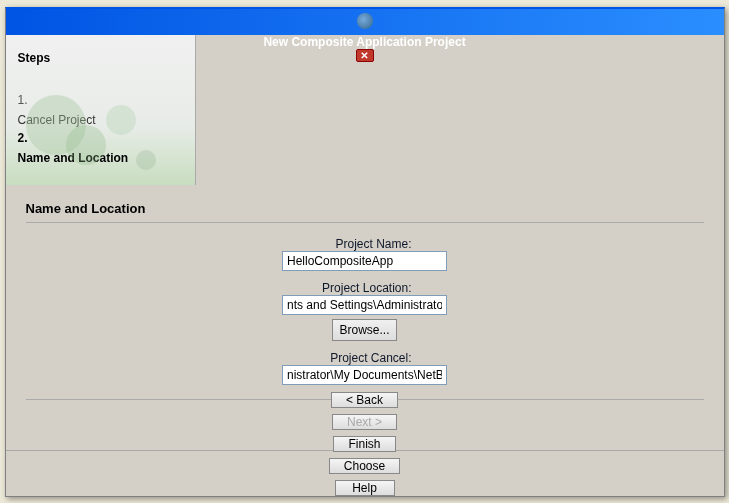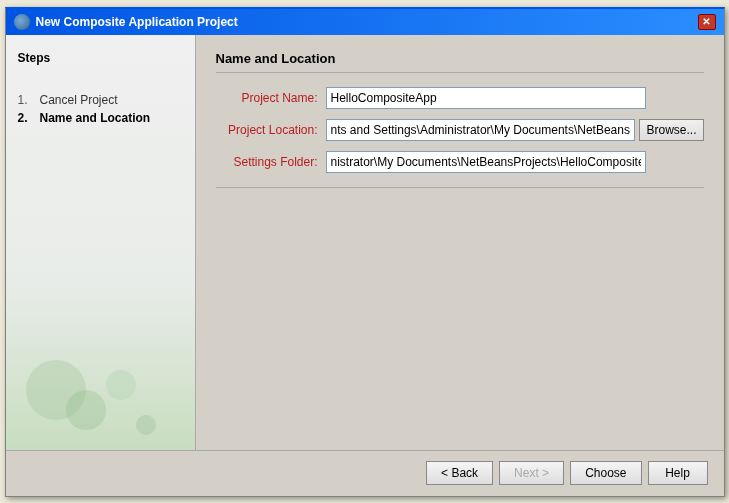"New Composite Application Project" * { flex-direction: none -> column }
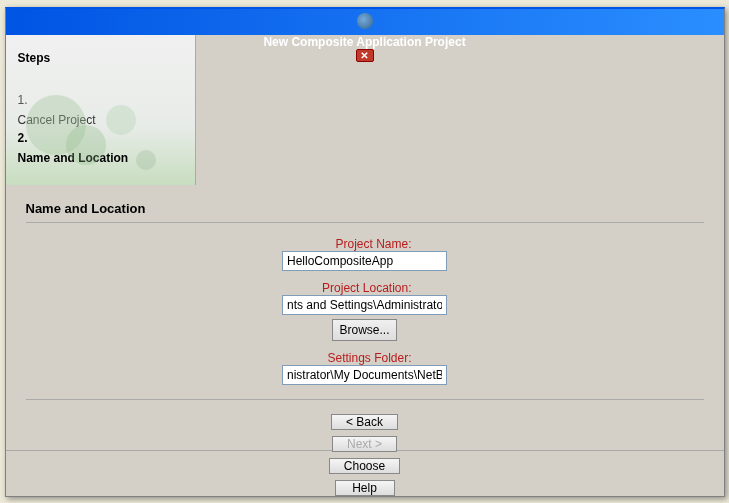"Project Name:" .form-label { color: #b91c1c -> #0f172a }
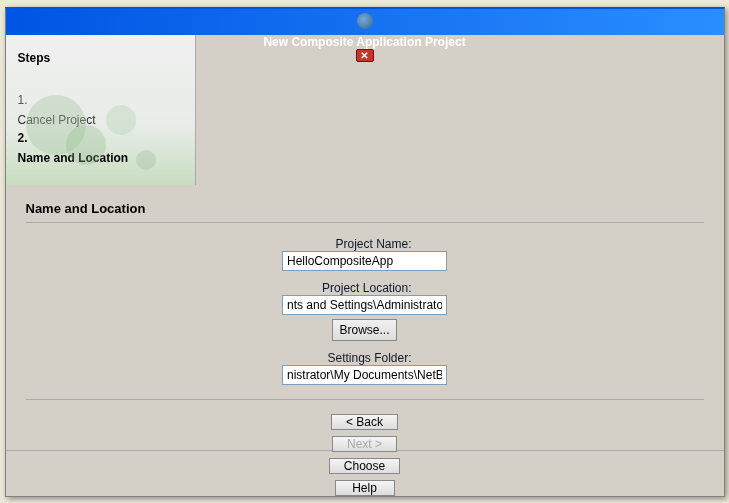"Settings Folder:" label.form-label { text: Settings Folder -> Project Cancel }
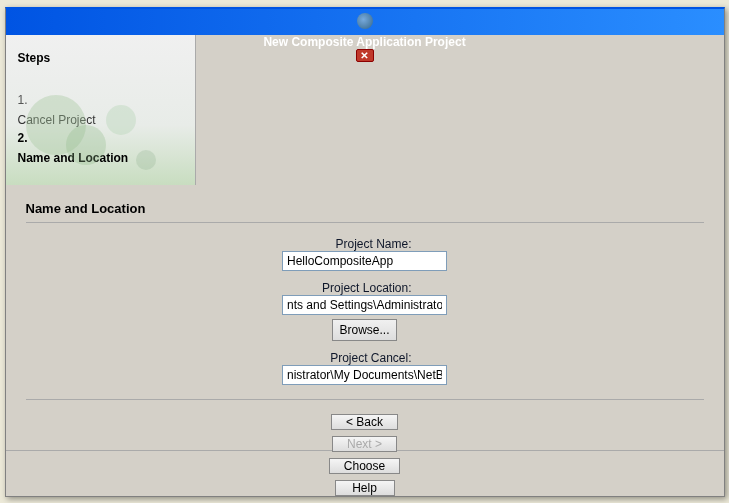"Finish" button.footer-btn { html: none -> <button>Finish</button> }
